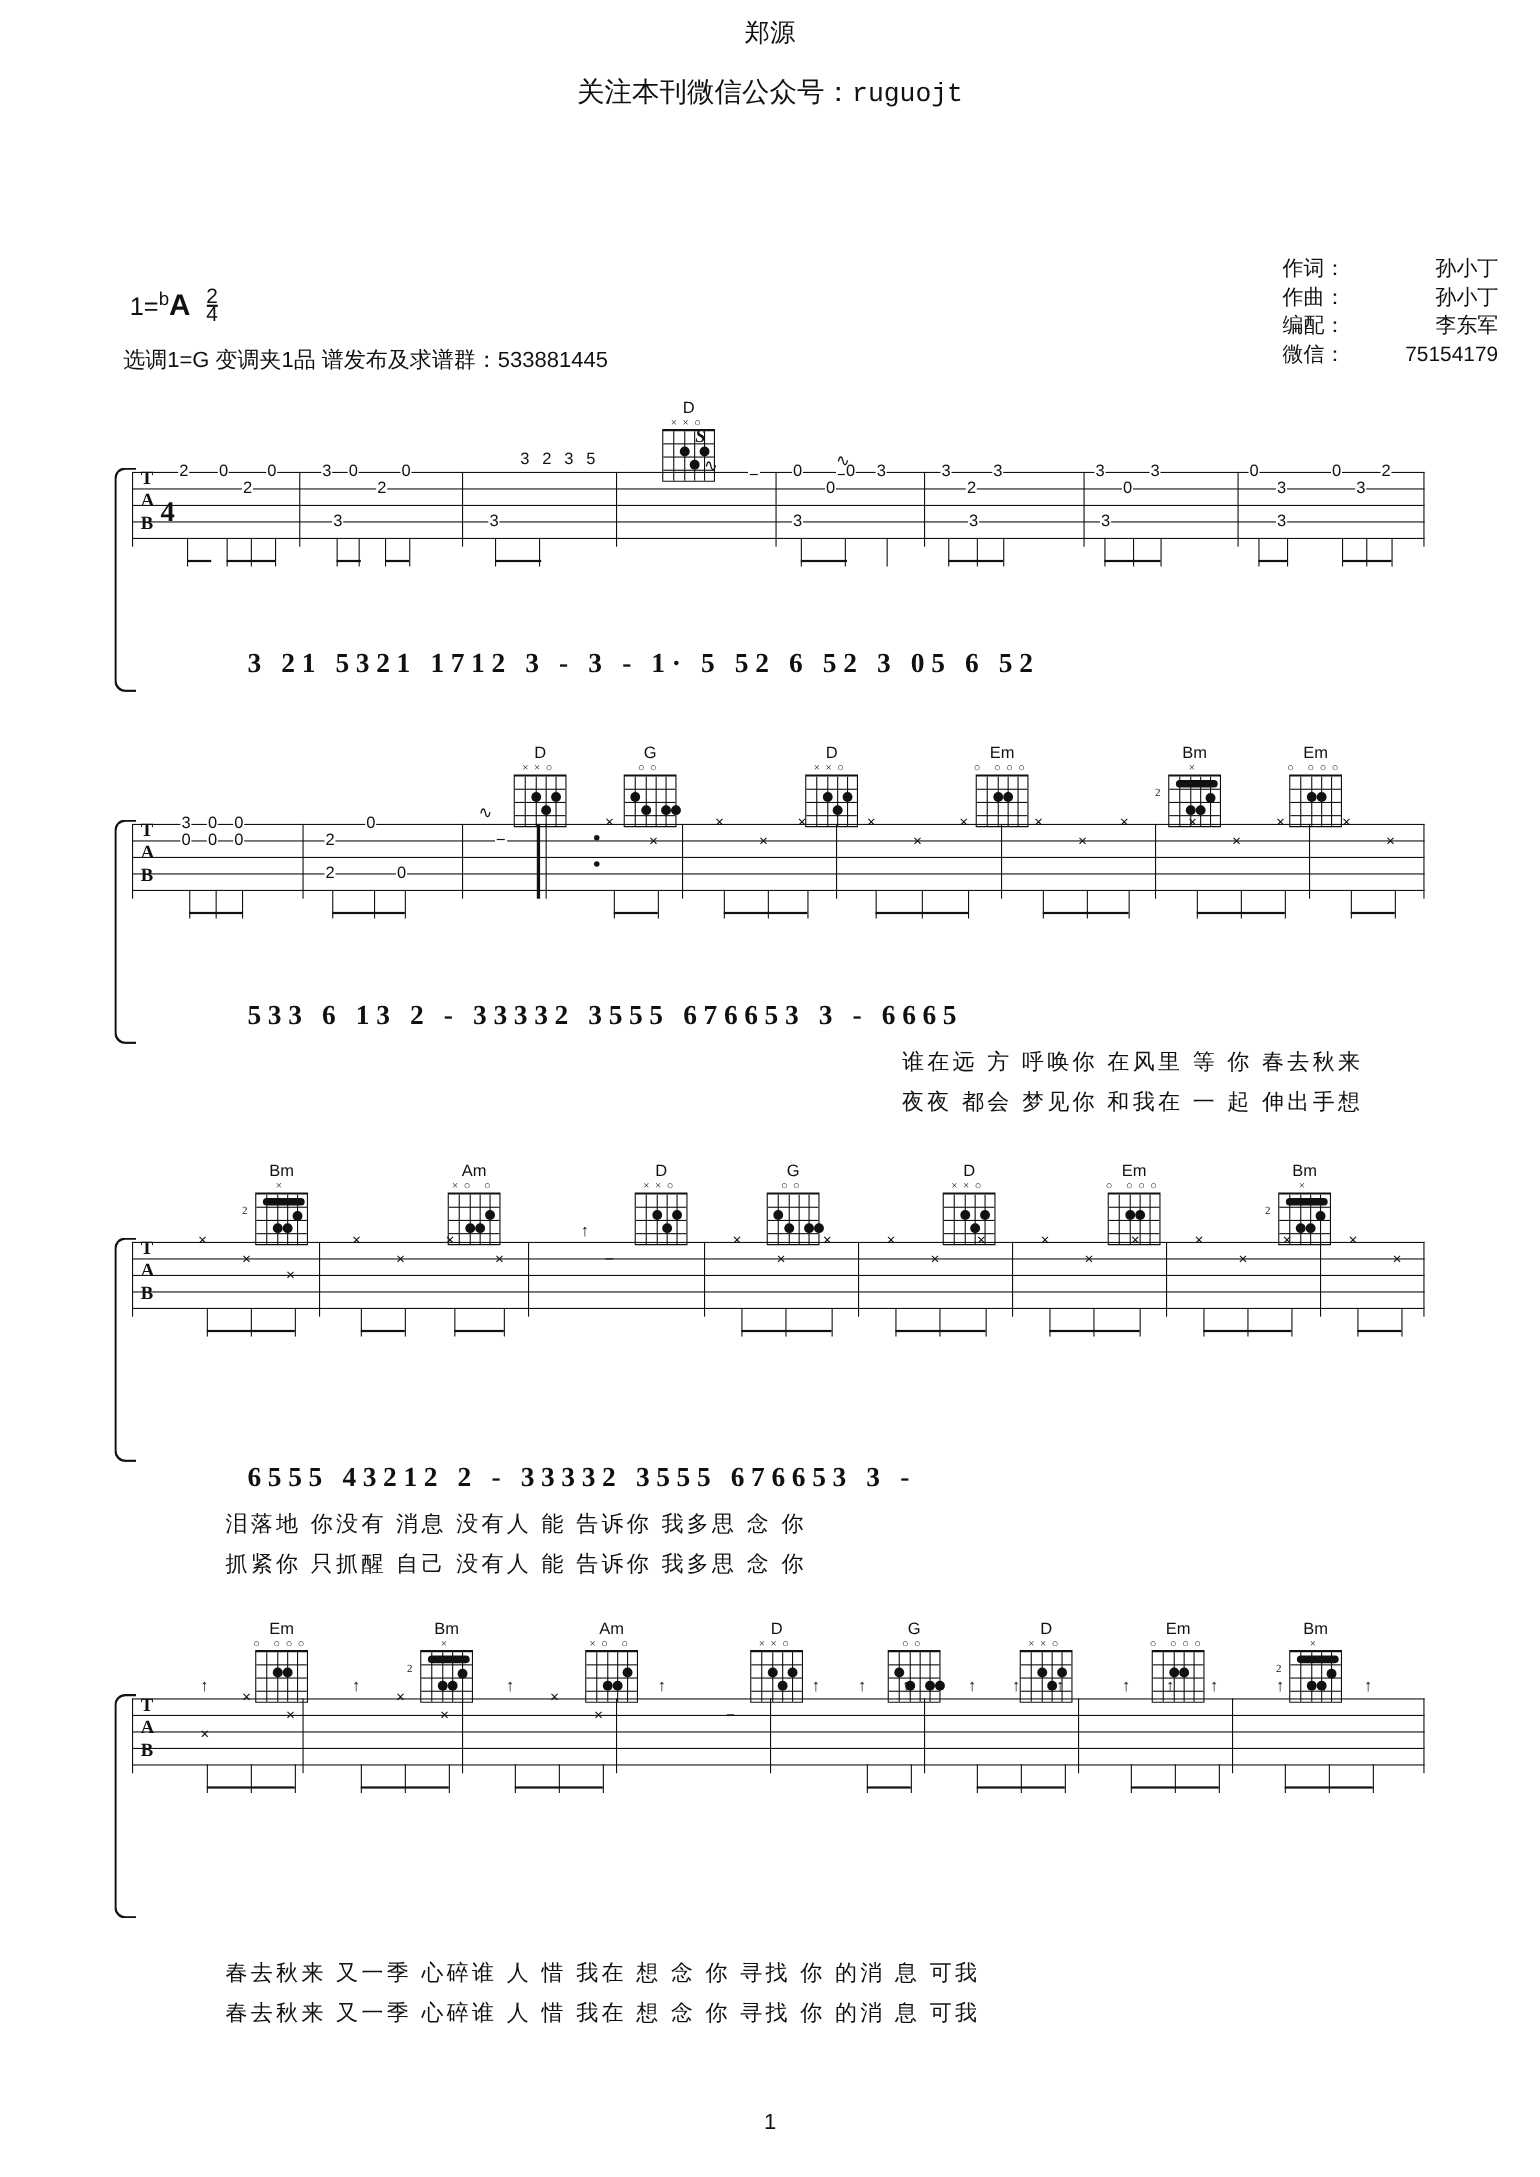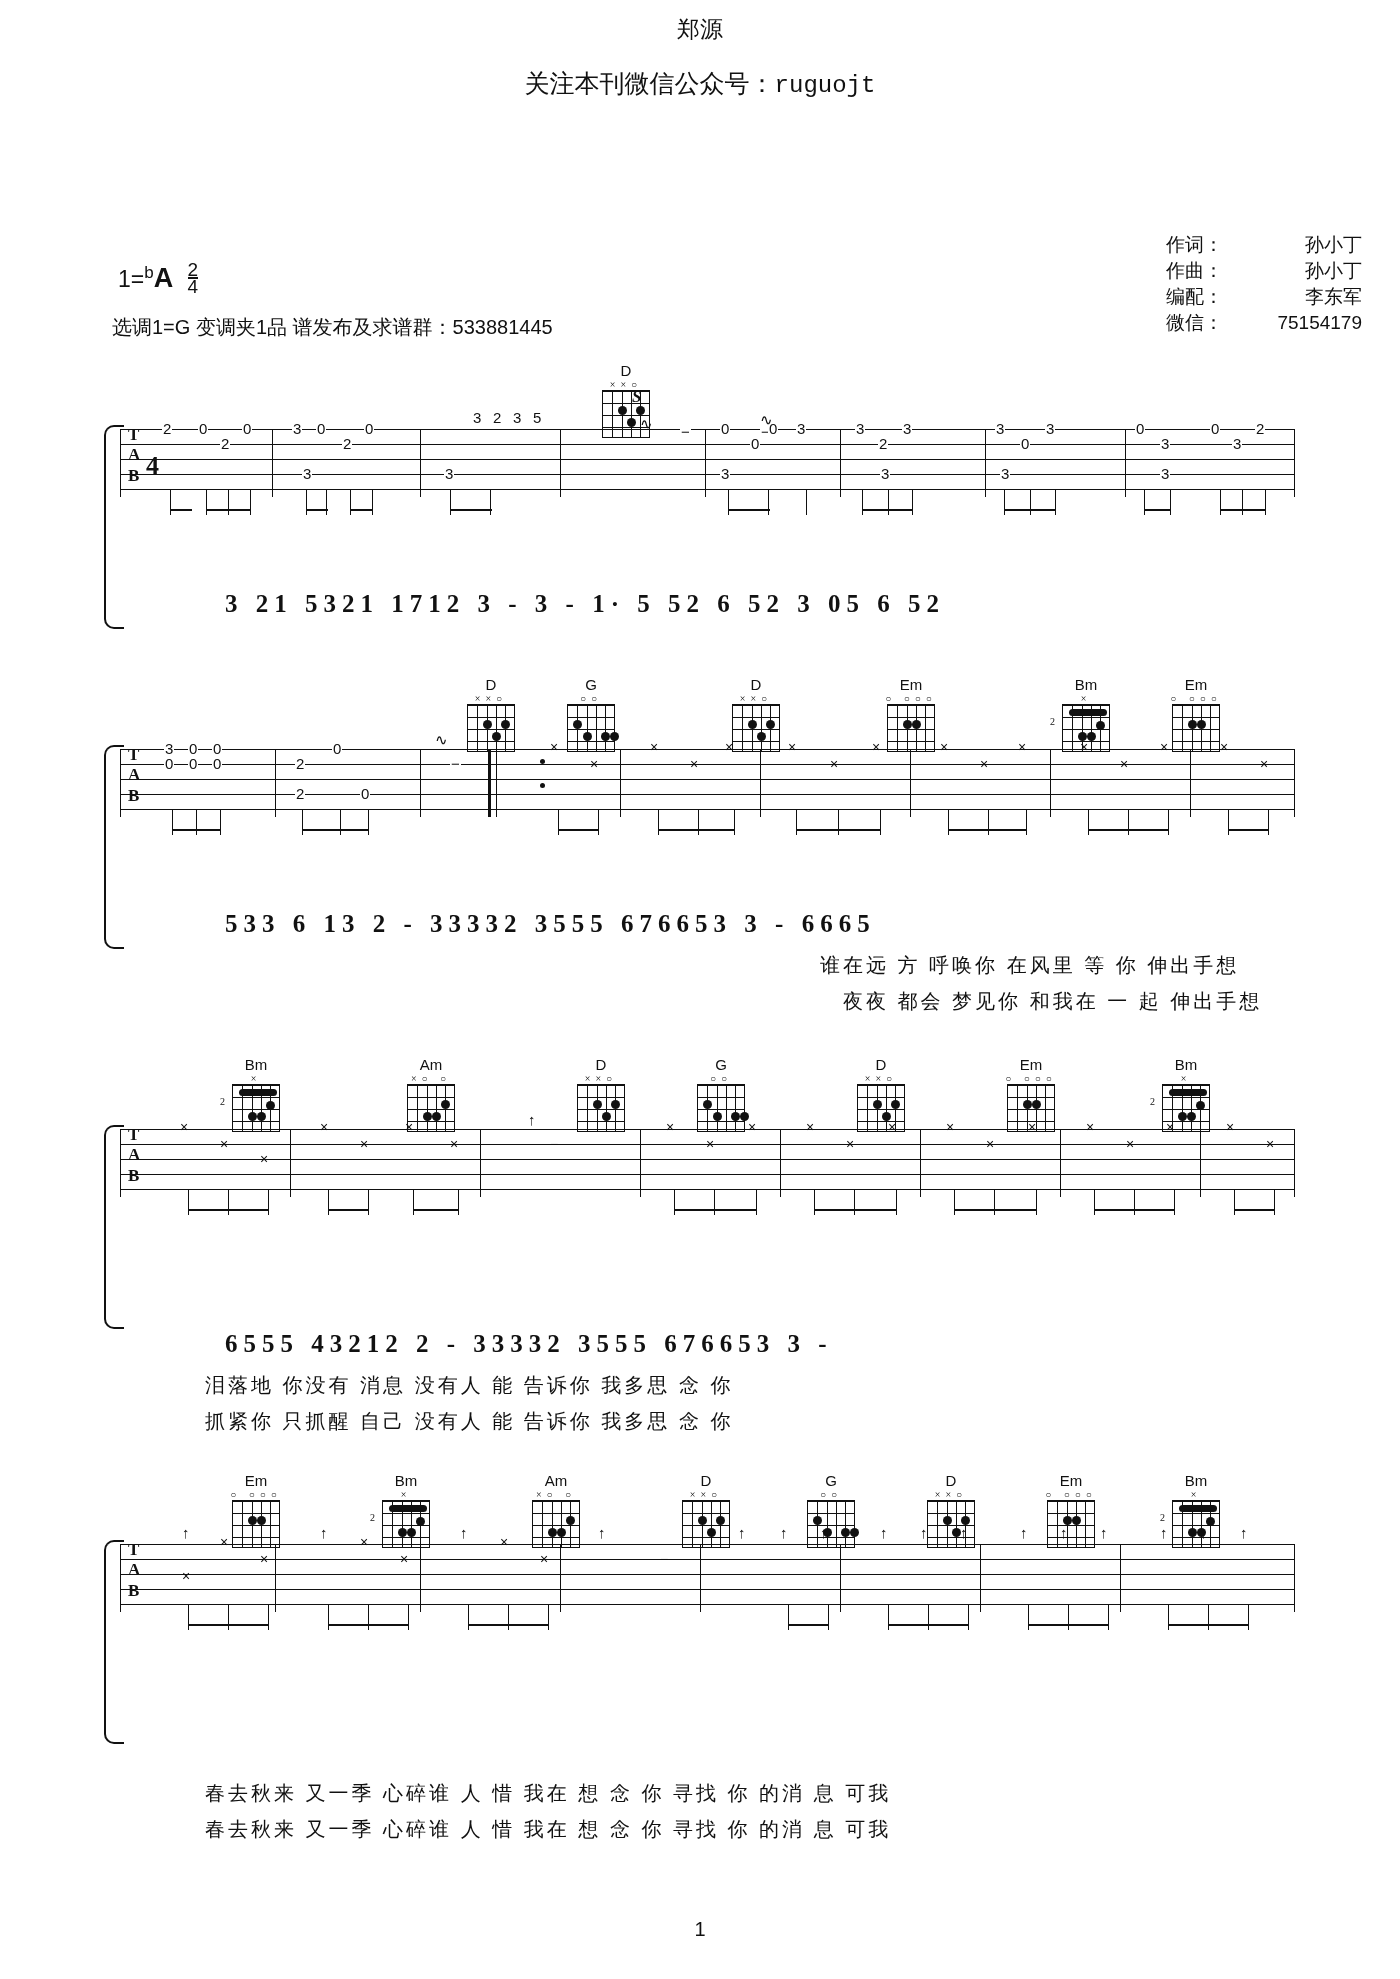"谁在远 方 呼唤你 在风里 等" div.lyricrow { text: 伸出手想 -> 春去秋来 }
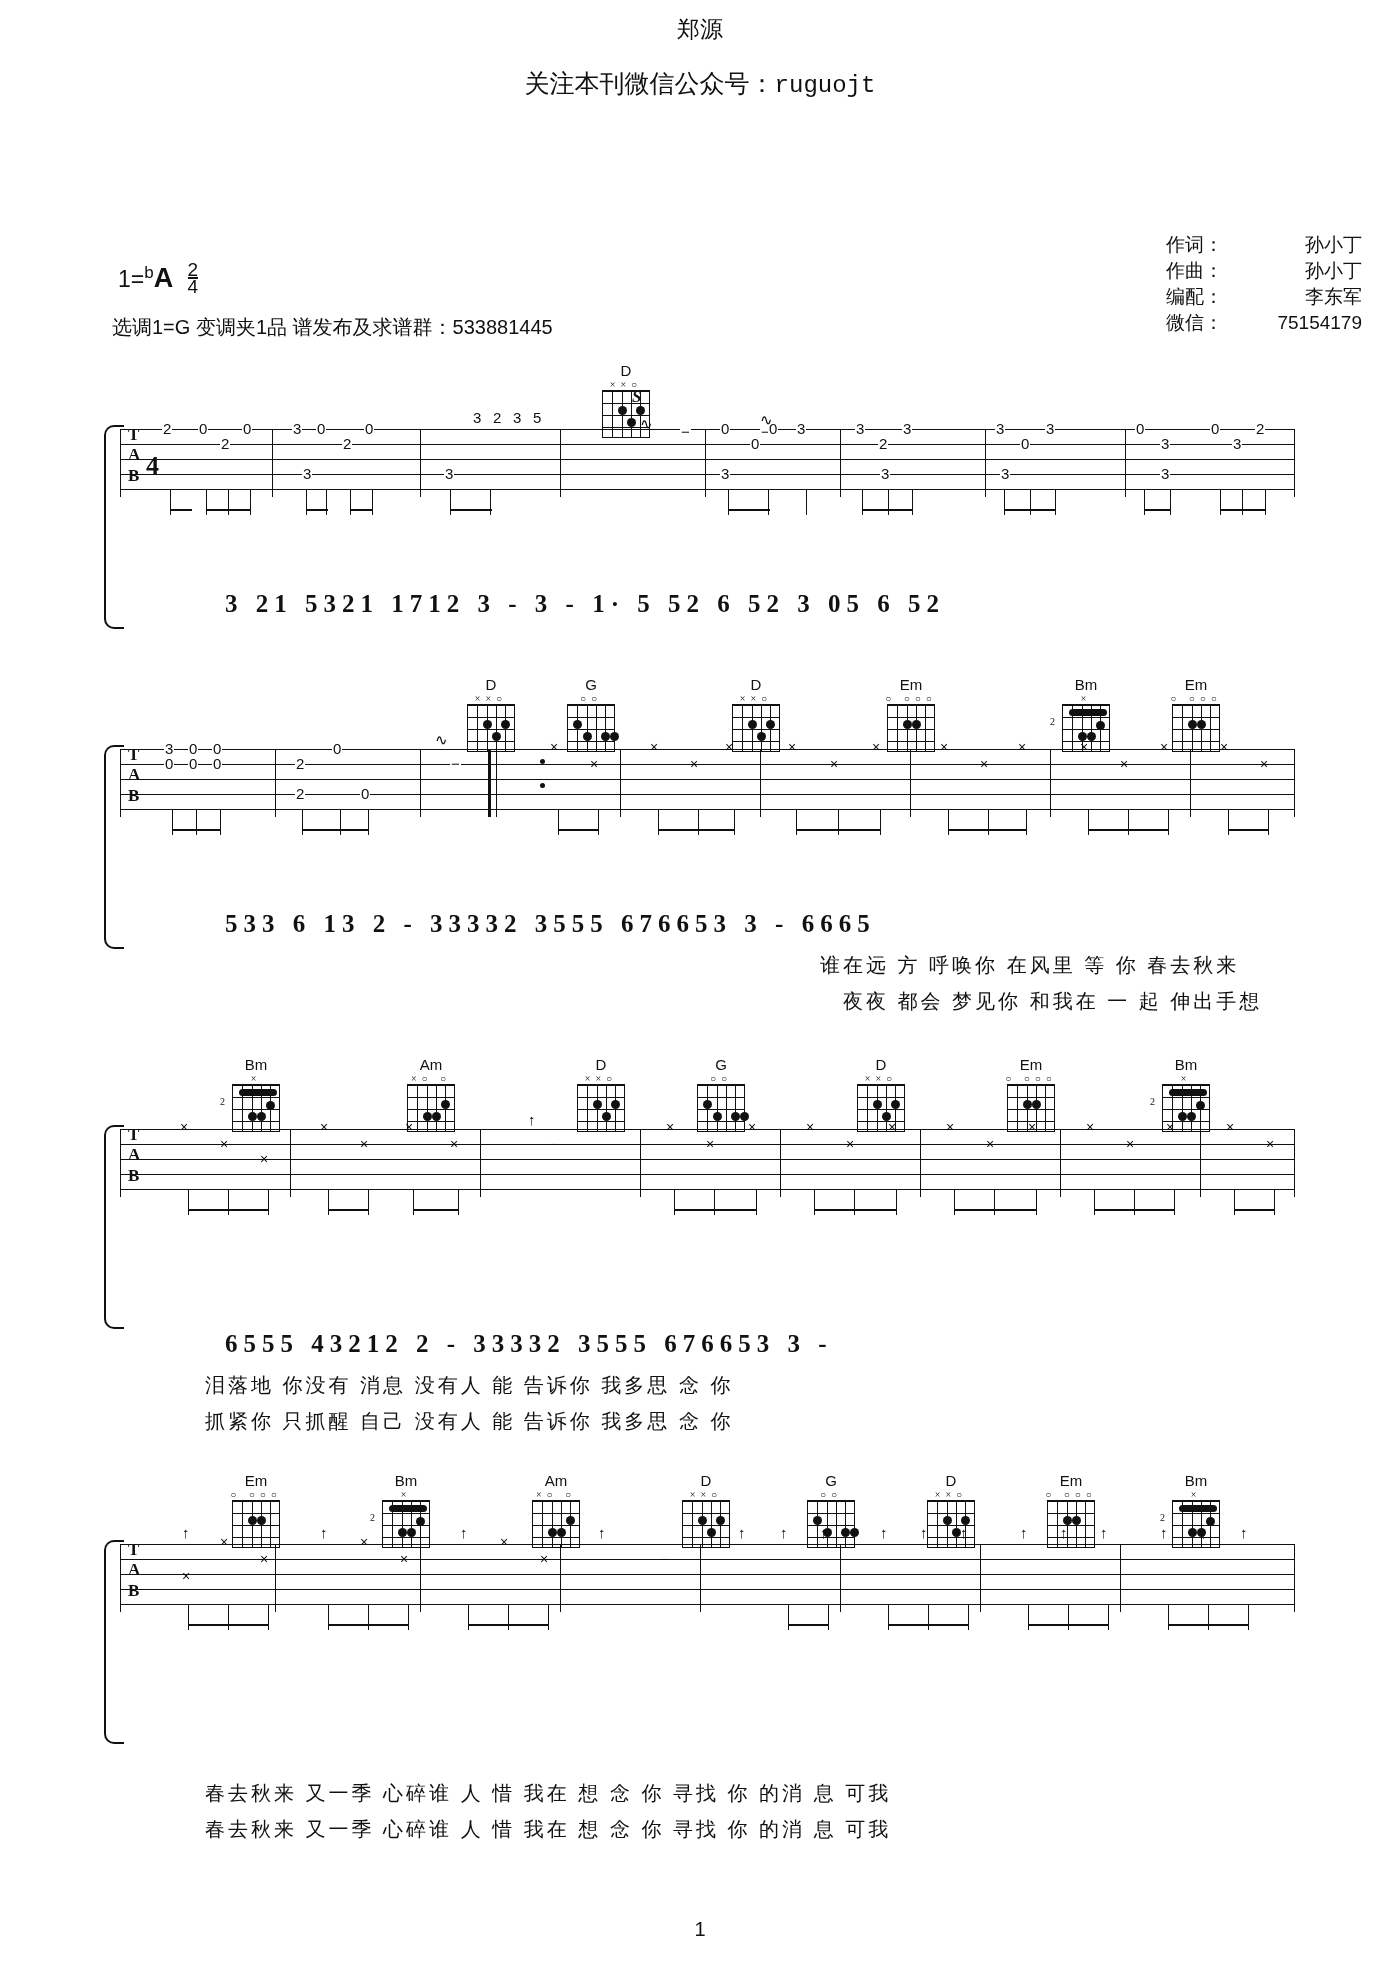"夜夜 都会 梦见你 和我在 一" div.lyricrow { left: 843px -> 820px }
